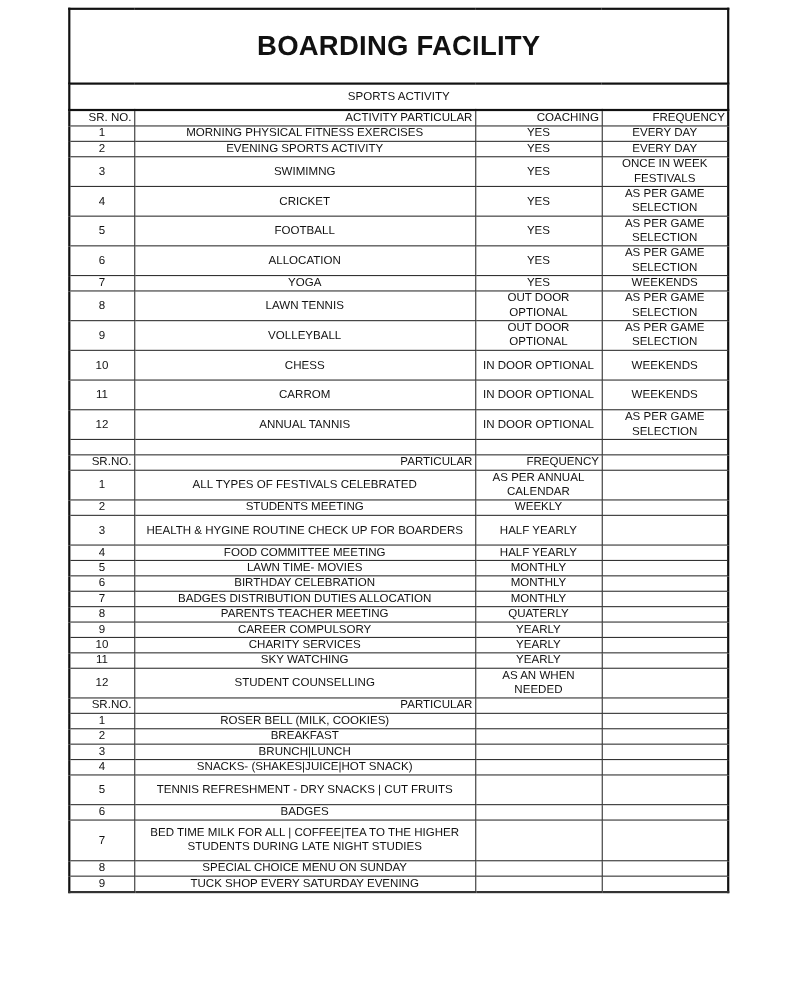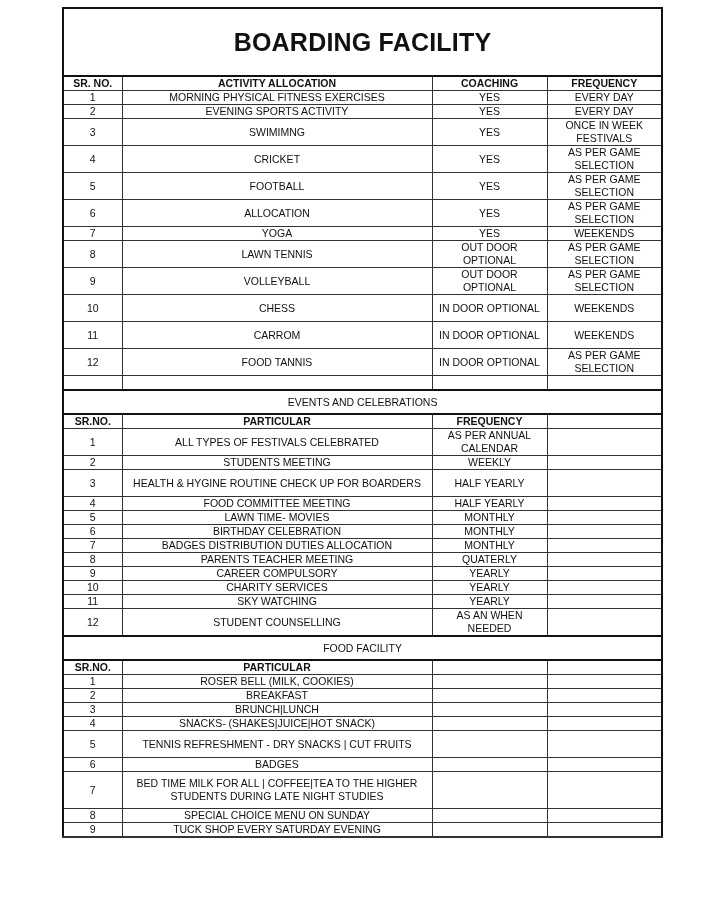"SPORTS ACTIVITY" tr { html: none -> <tr> <td>SPORTS ACTIVITY</td> </tr> }
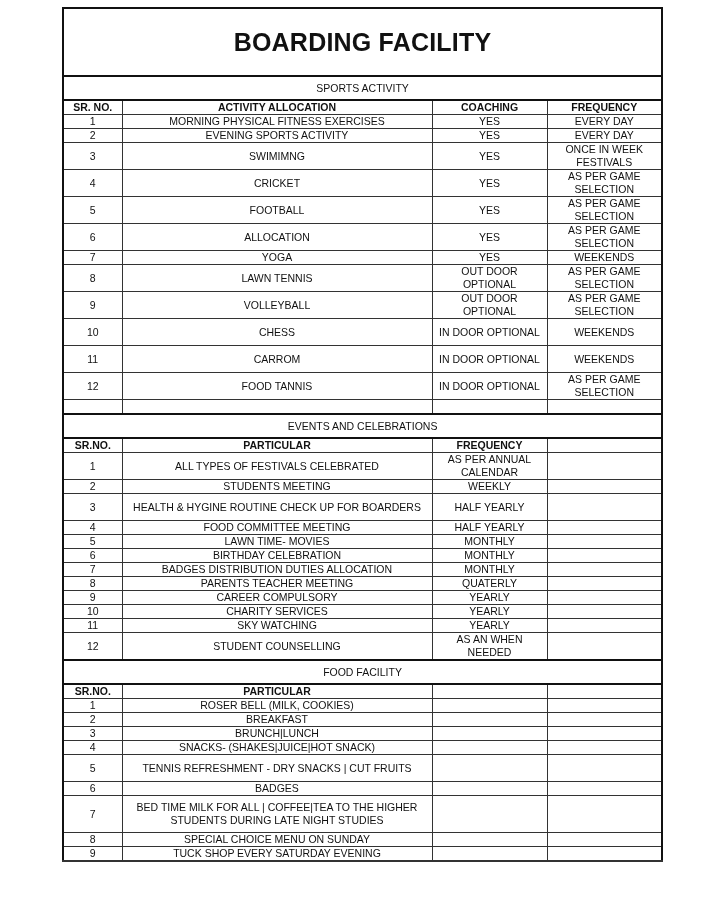"SR. NO." th.hdr { font-weight: bold -> normal; text-align: none -> right }
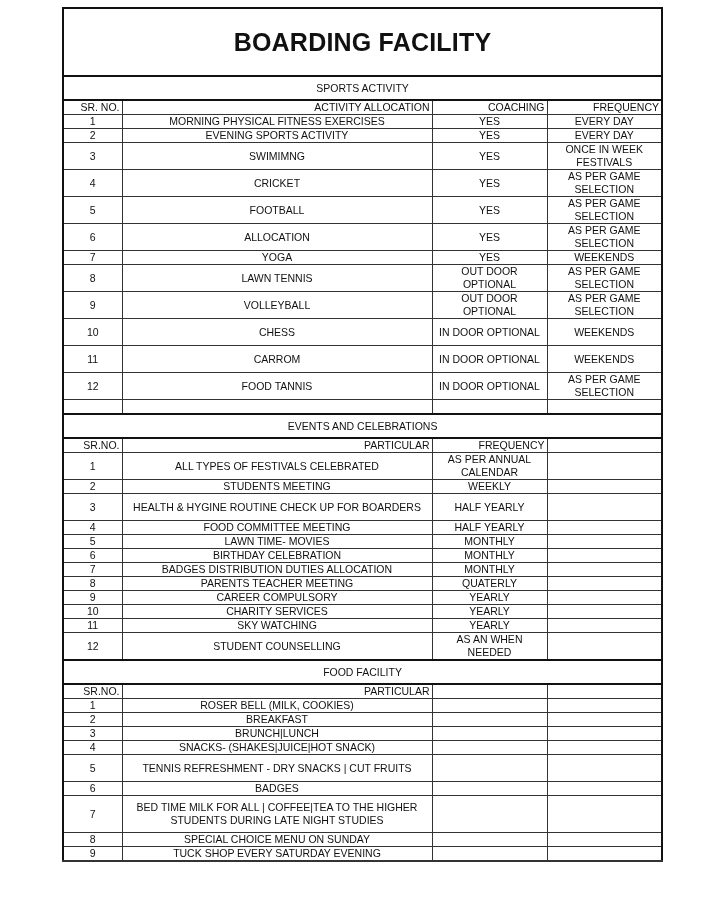"ACTIVITY ALLOCATION" th.hdr { text: ALLOCATION -> PARTICULAR }
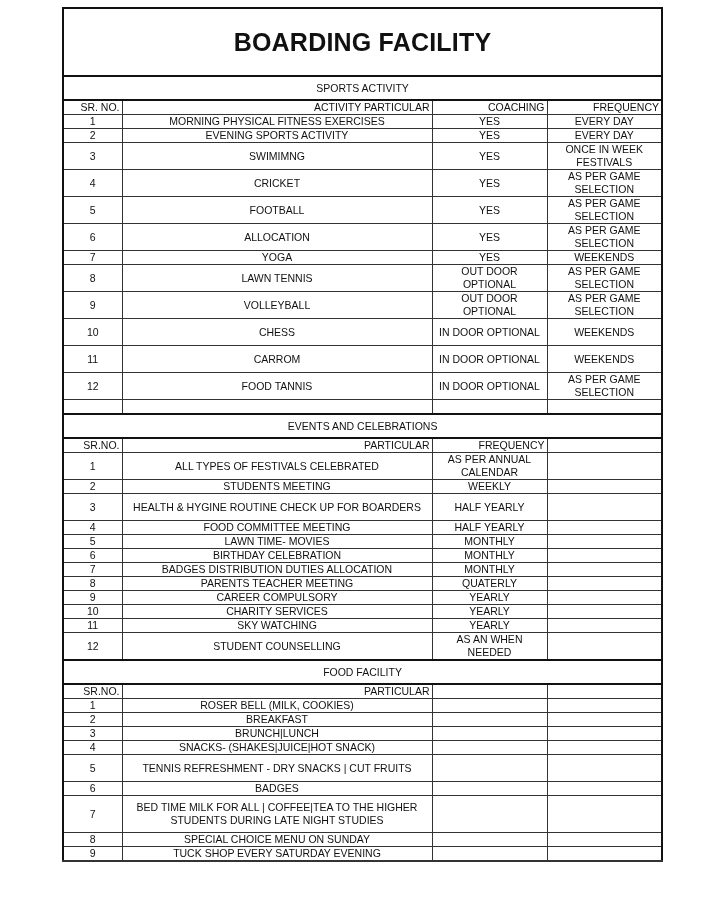"FOOD TANNIS" td { text: FOOD -> ANNUAL }
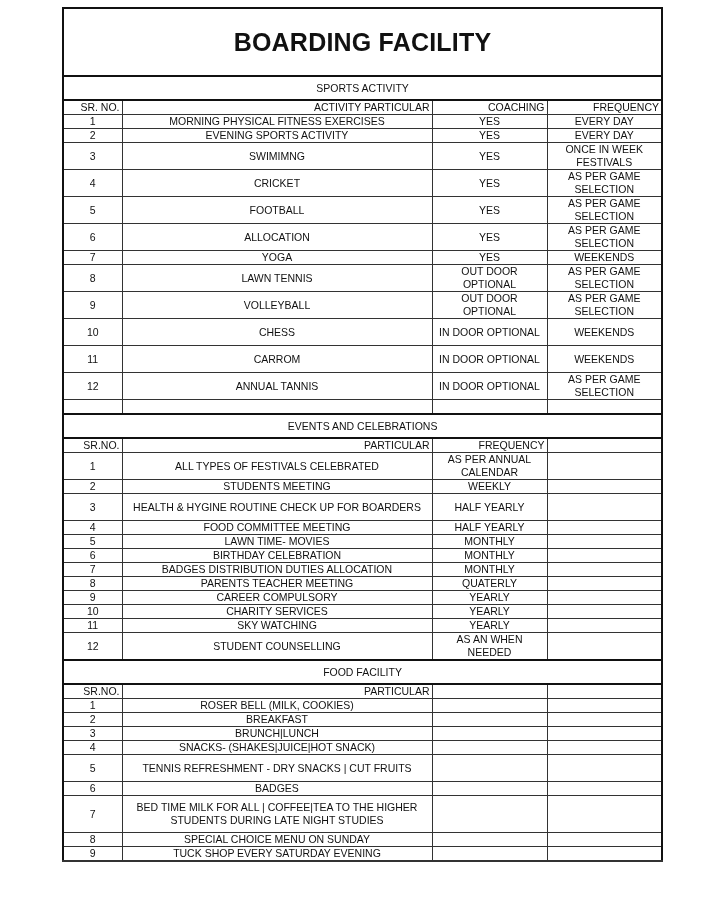"EVENTS AND CELEBRATIONS" tr { html: <tr> <td>EVENTS AND CELEBRATIONS</td> </tr> -> none }
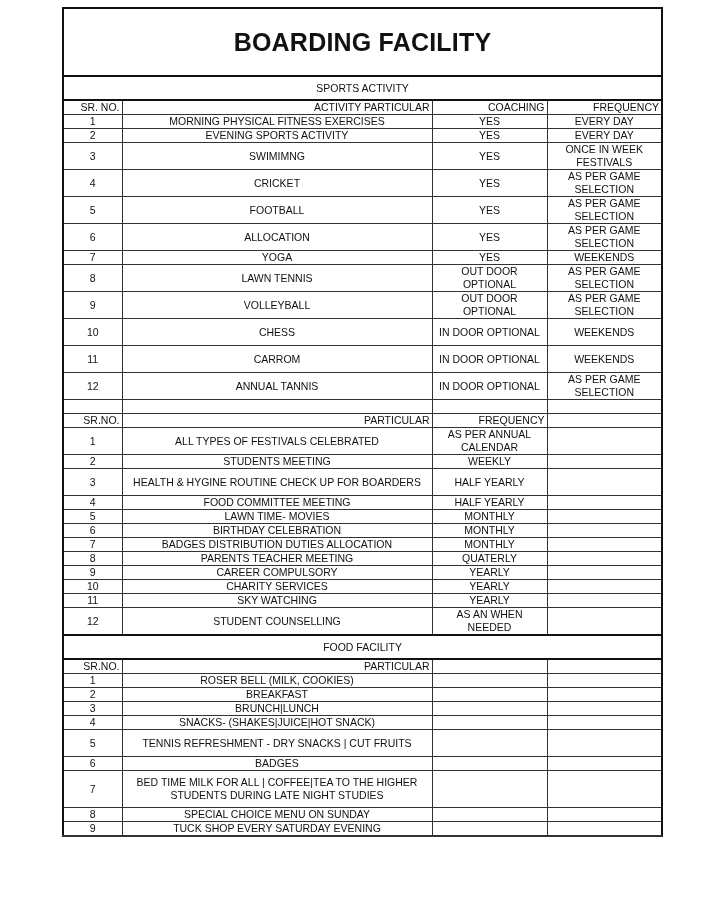"FOOD FACILITY" tr { html: <tr> <td>FOOD FACILITY</td> </tr> -> none }
